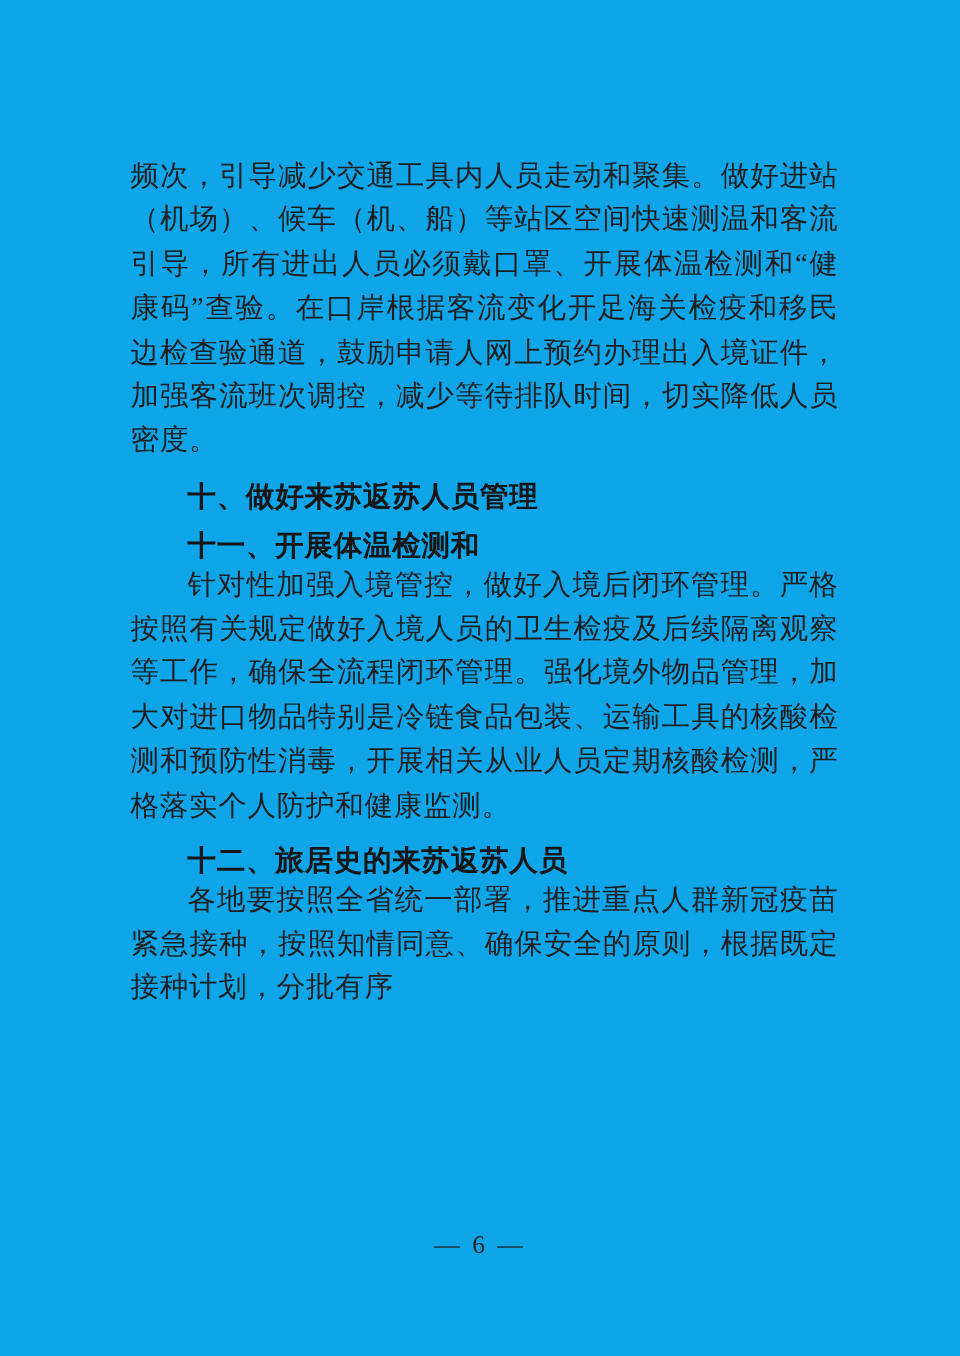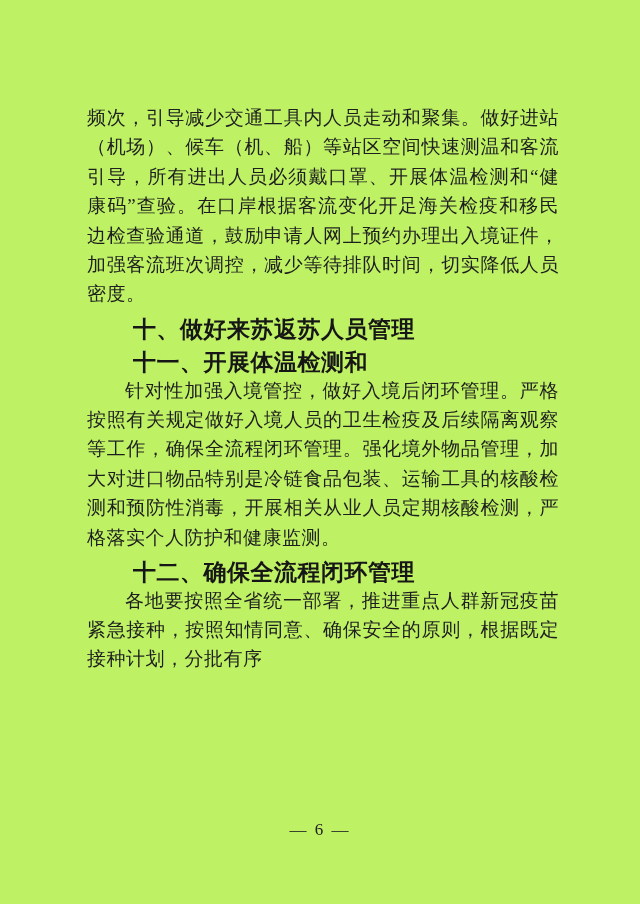"频次，引导减少交通工具内人员走动和聚集。做好进站（机场）、候车（机、船）等站区空" .page { background: #bef264 -> #0ea5e9 }
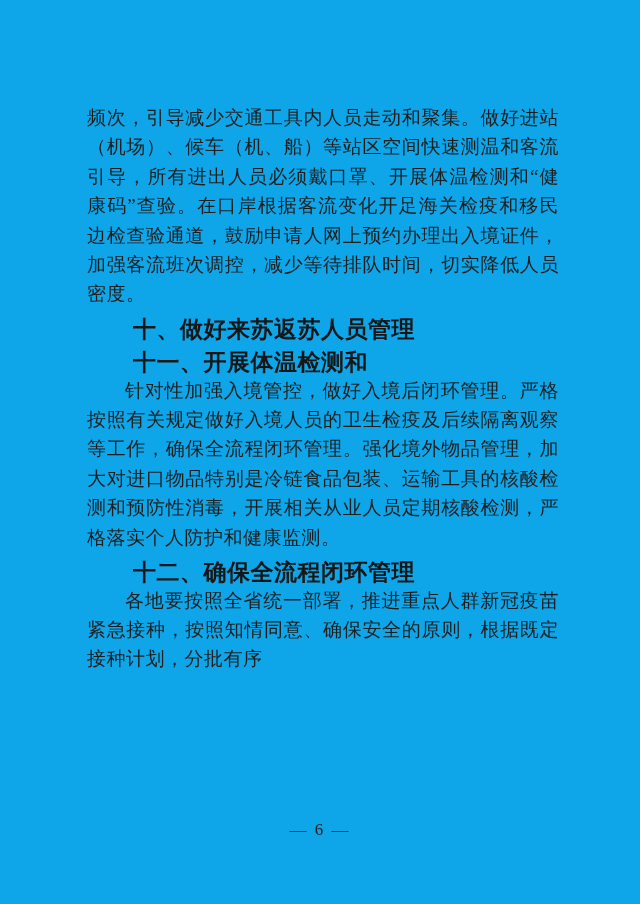"十、做好来苏返苏人员管理" .heading { font-family: Liberation Mono, monospace -> Liberation Sans, sans-serif; font-size: 23px -> 19px }
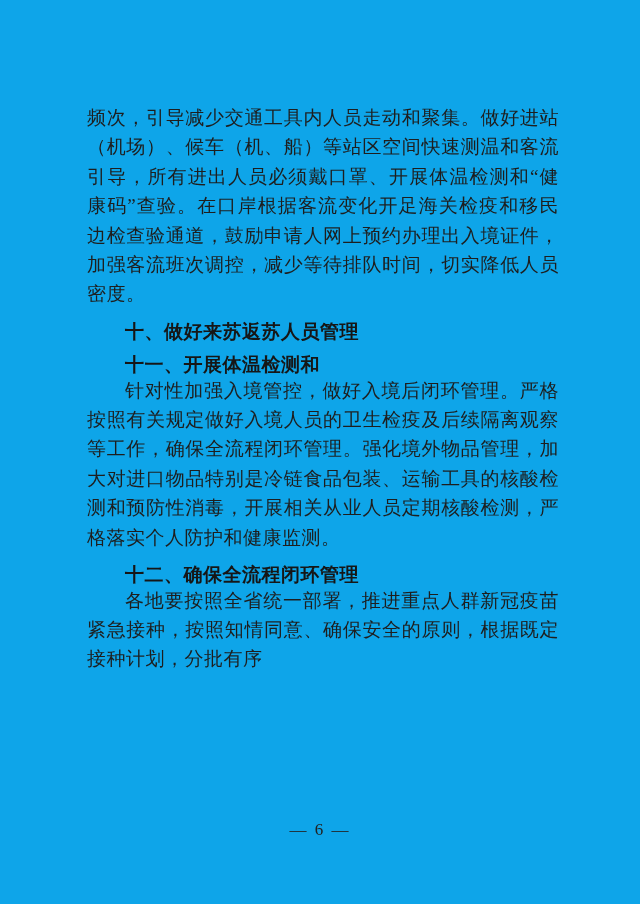"十二、确保全流程闭环管理" h2.heading { text: 确保全流程闭环管理 -> 旅居史的来苏返苏人员 }
